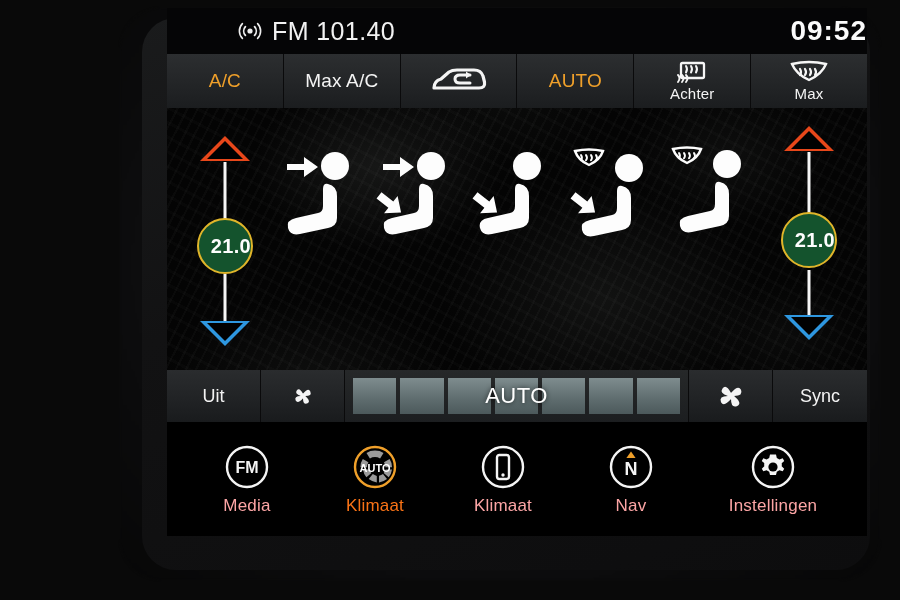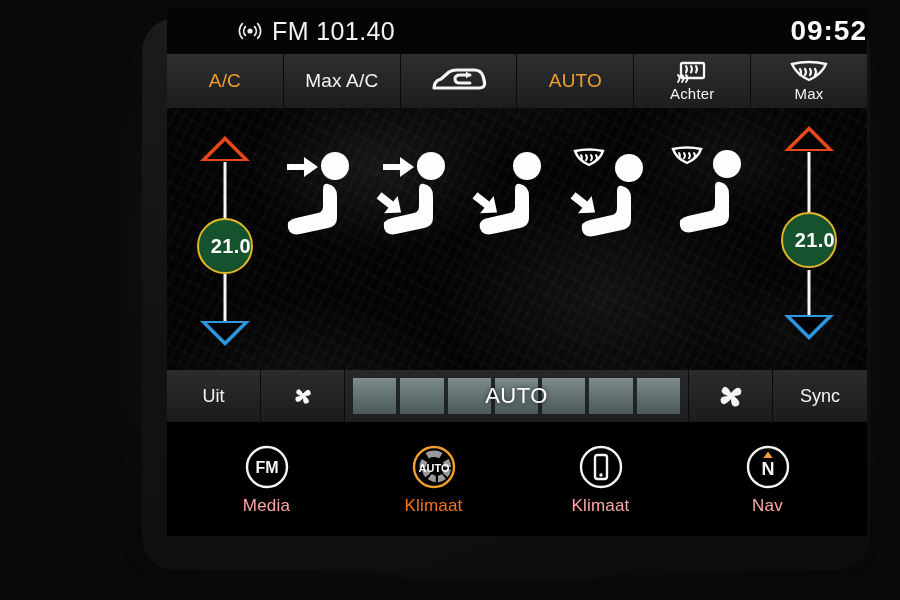"Instellingen" div.navitem { html: none -> <div> <div> <svg> <circle></circle> <path></path> <circle></circle> </svg> </div> <span>Instellingen</span> </div> }
